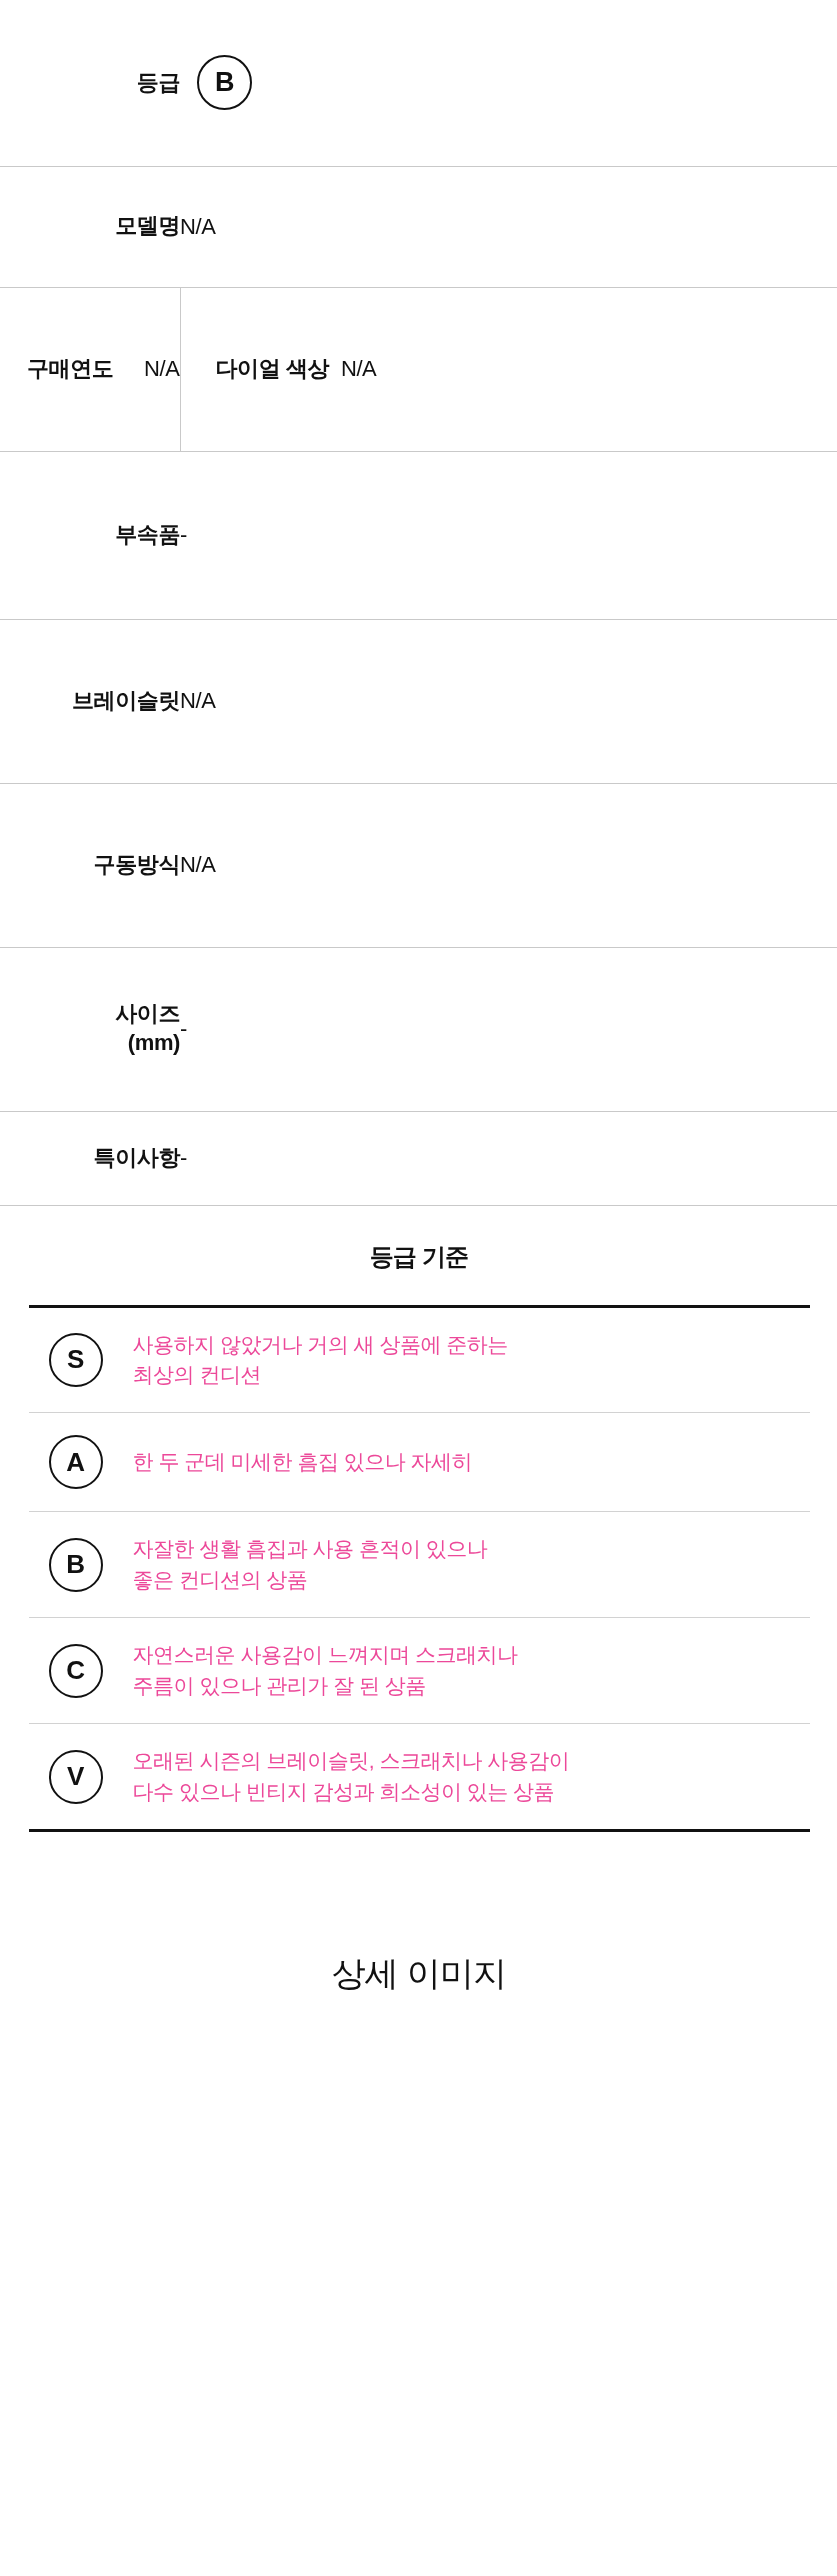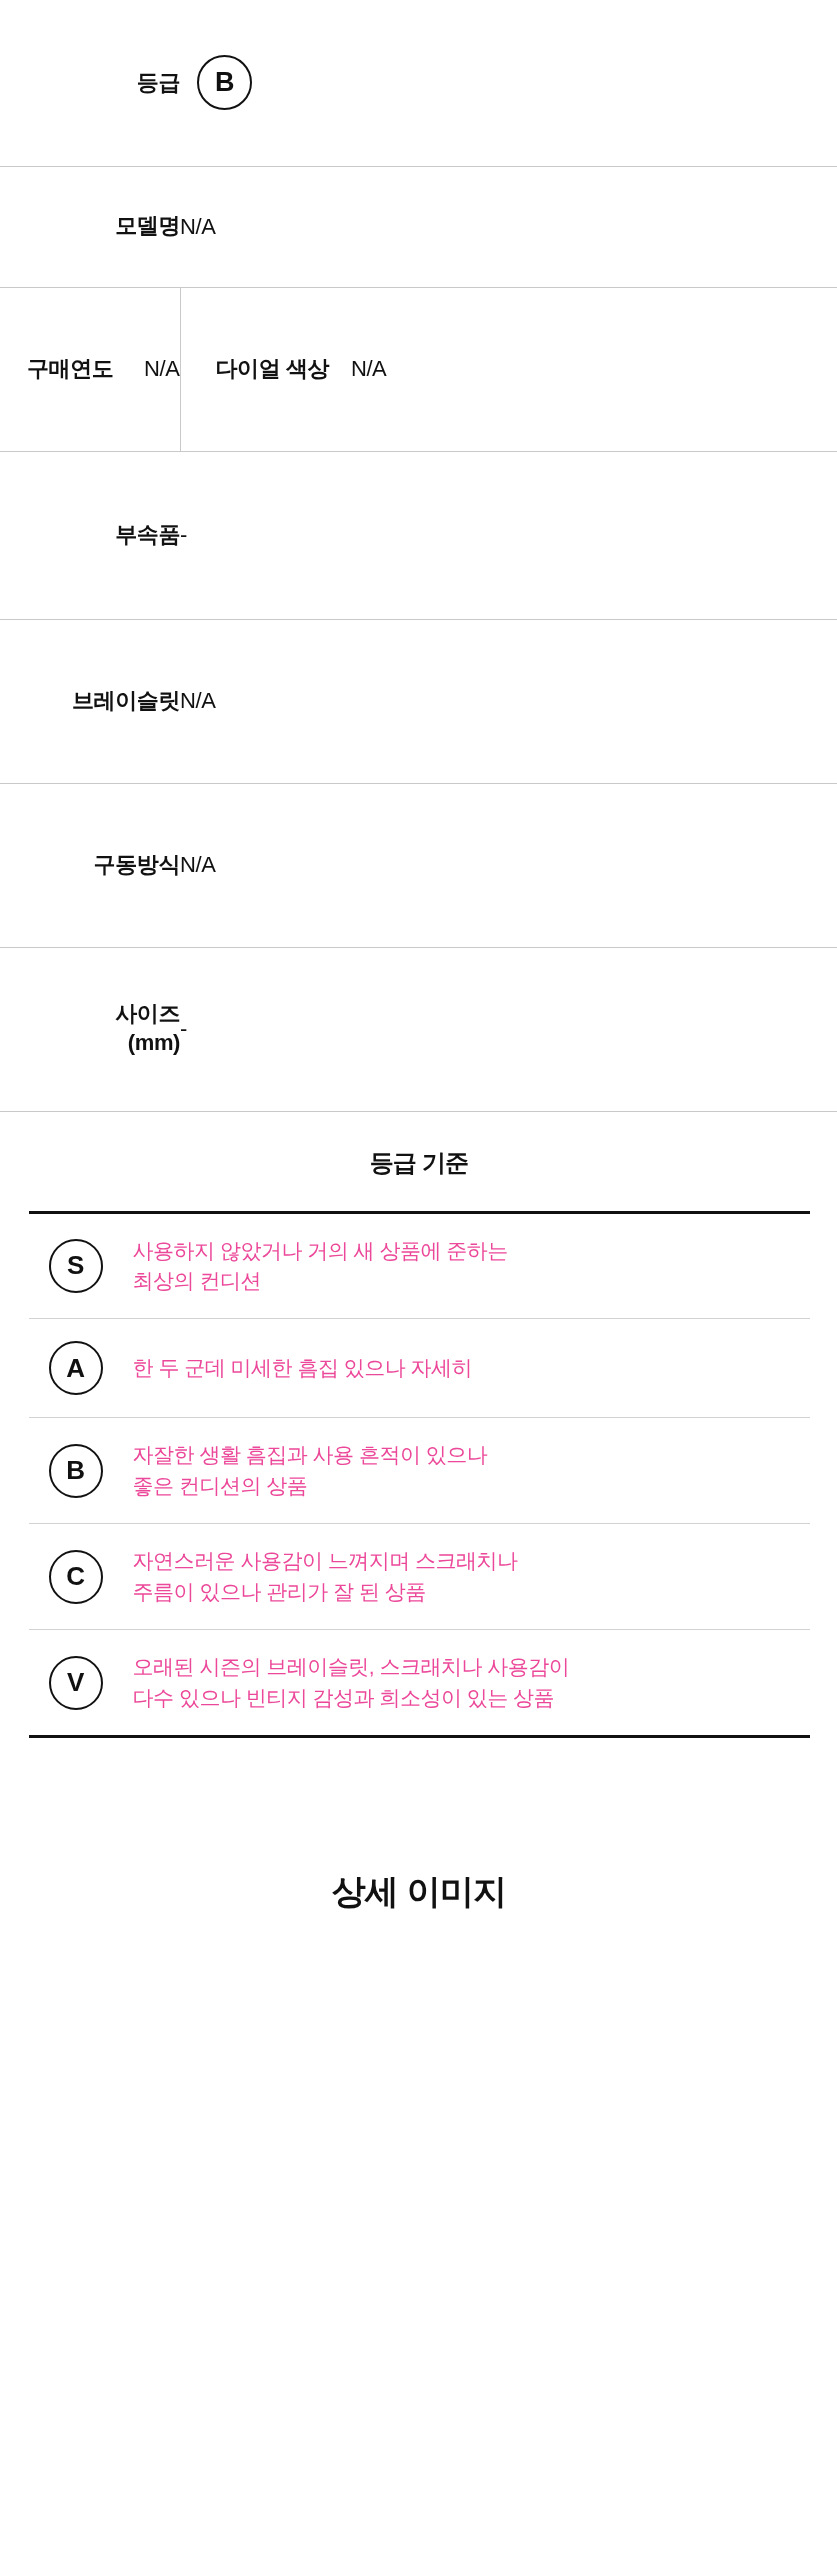"다이얼 색상" .split-right .inner2 { gap: 10px -> none }
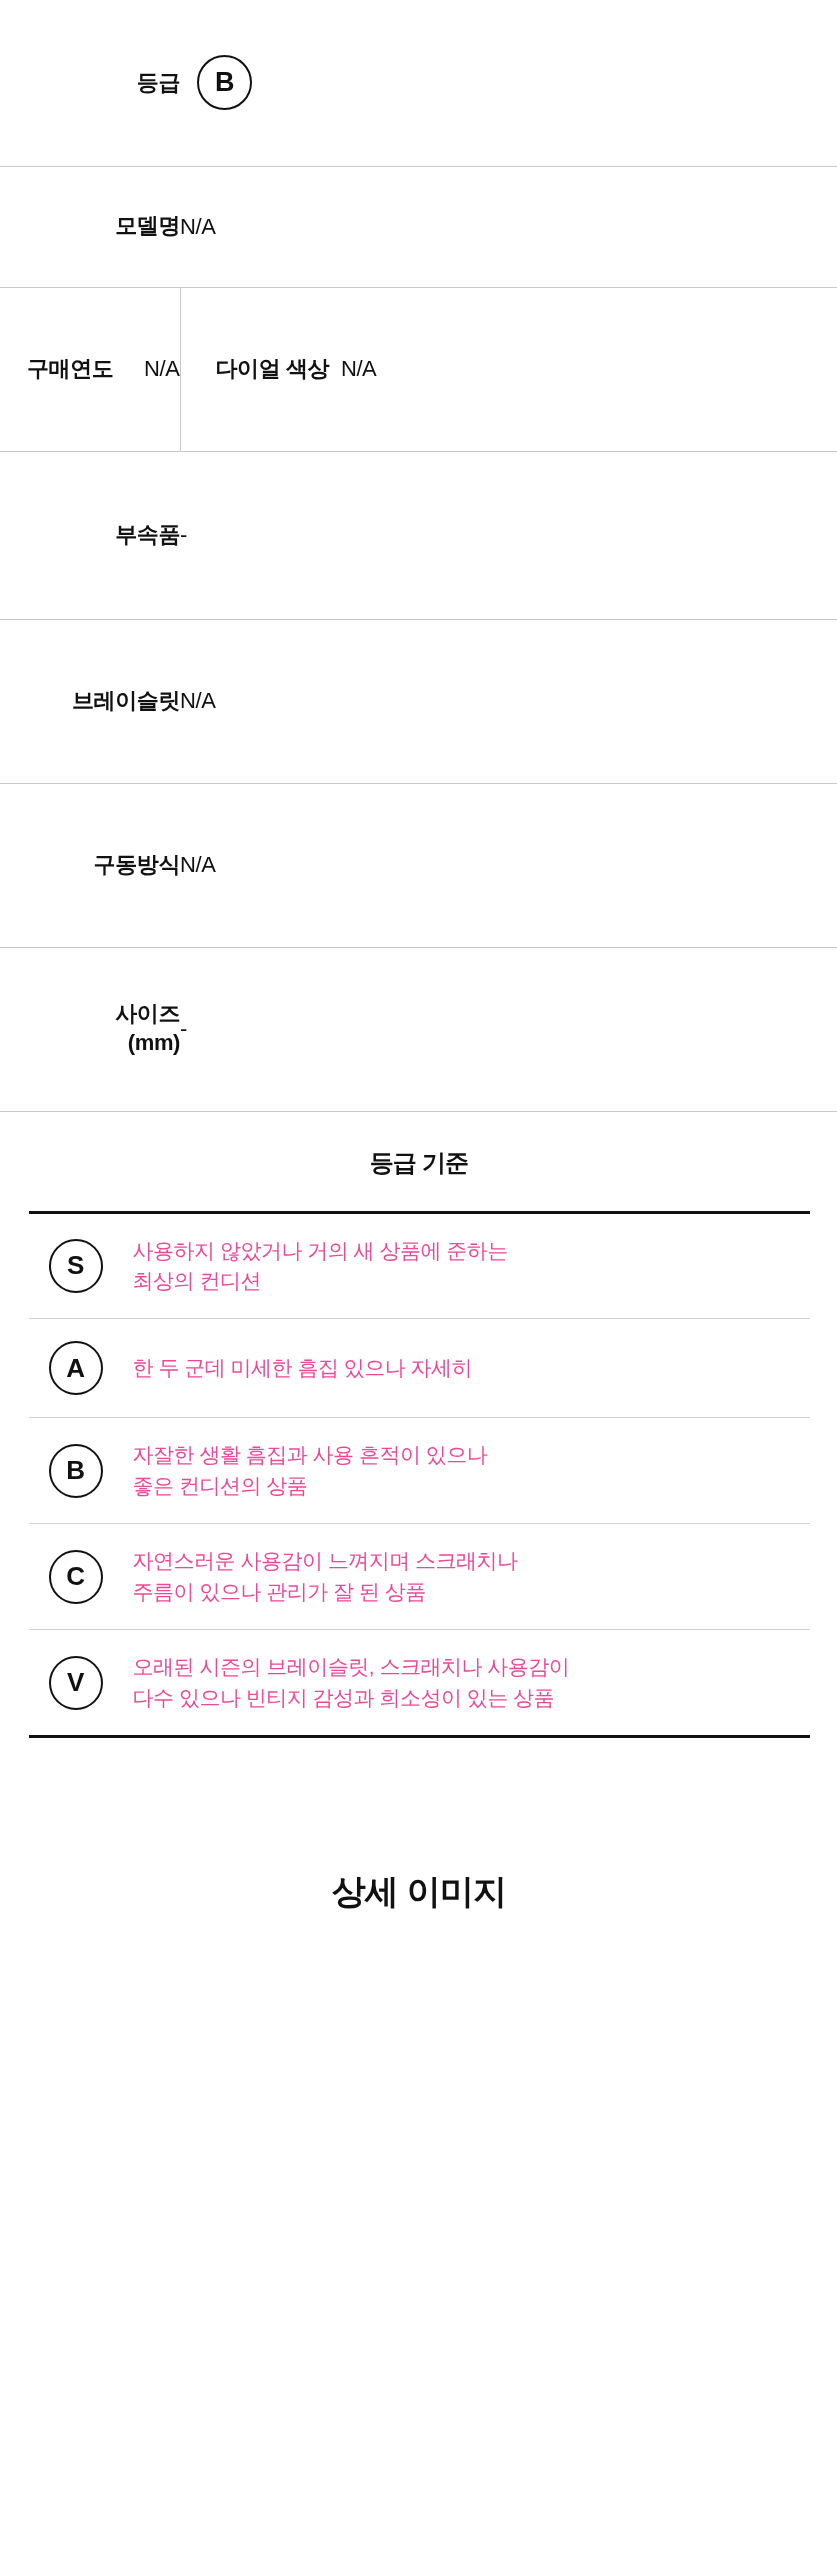"특이사항" tr.row-note { html: none -> <tr> <td>특이사항</td> <td>-</td> </tr> }
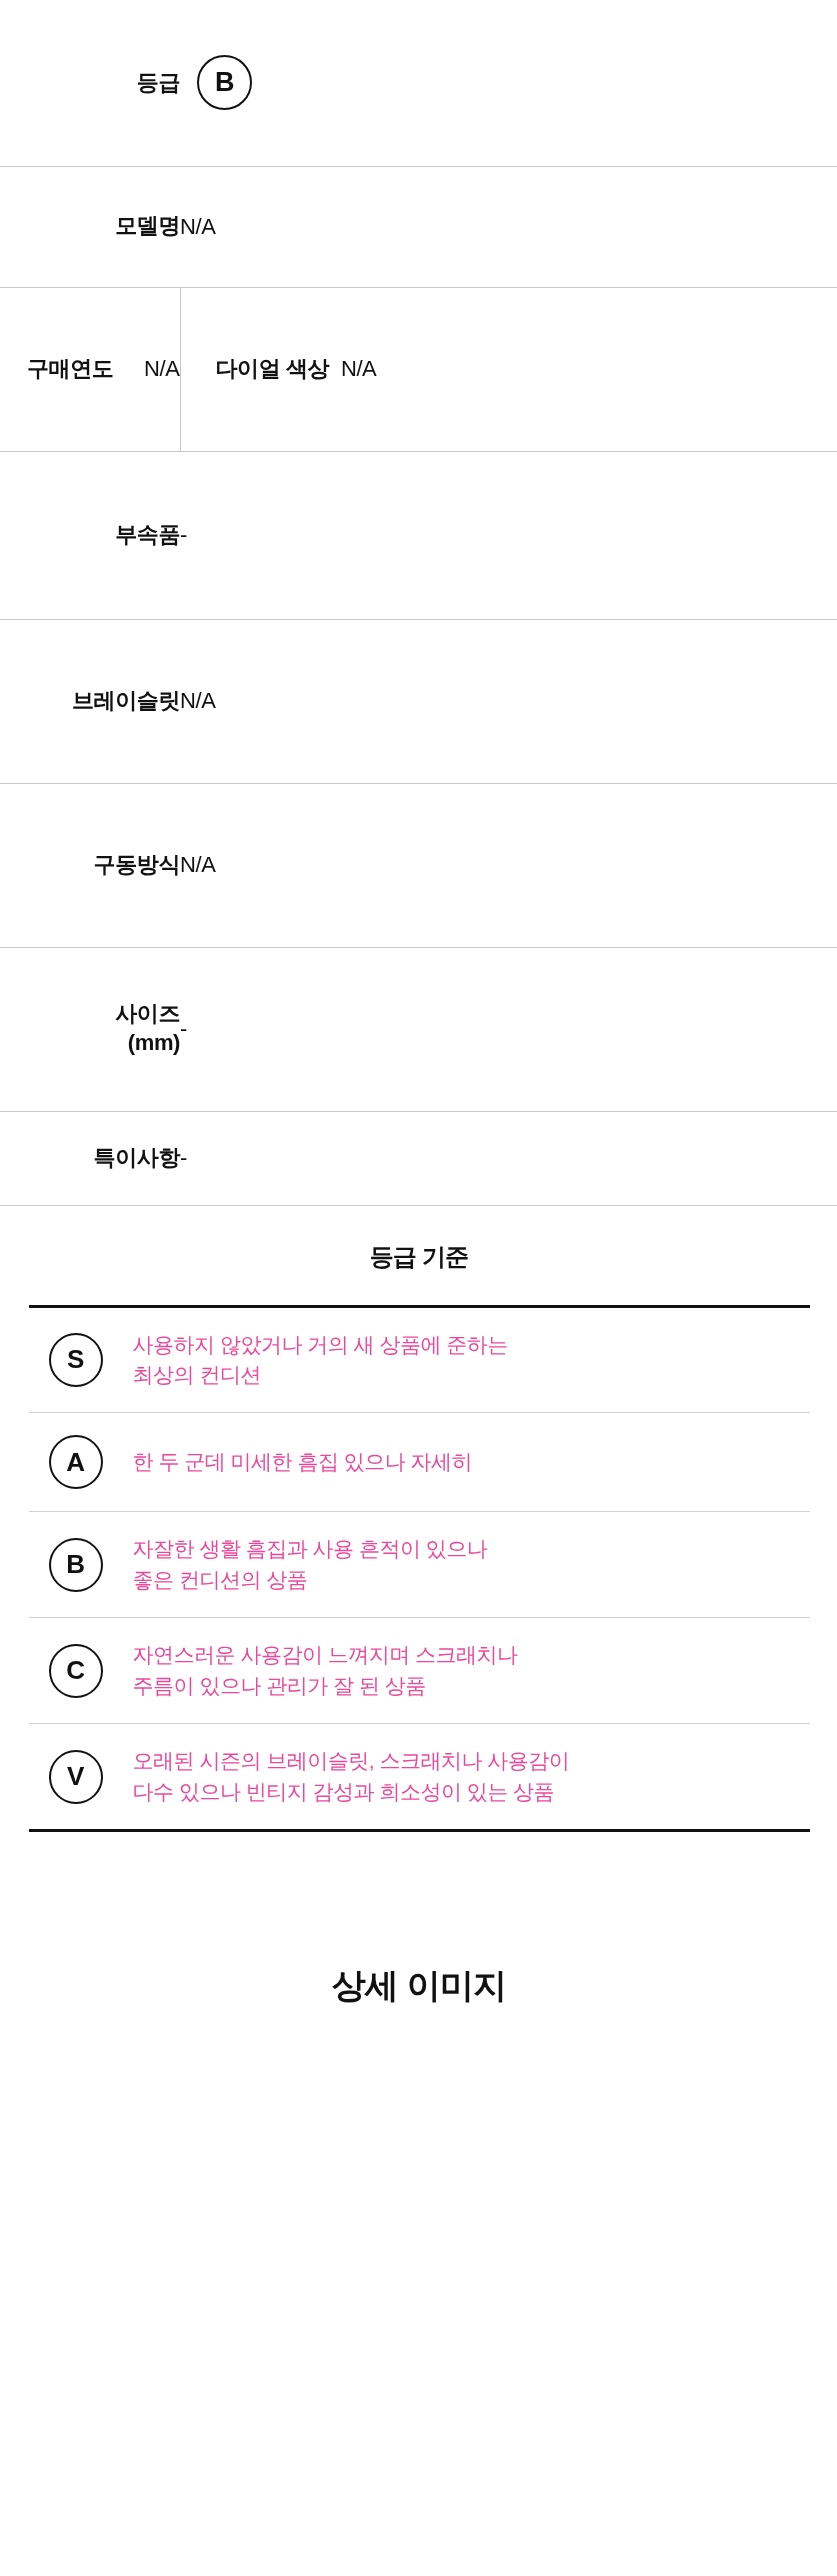"상세 이미지" .detail-heading { font-weight: bold -> normal; margin: 16px -> 4px }
